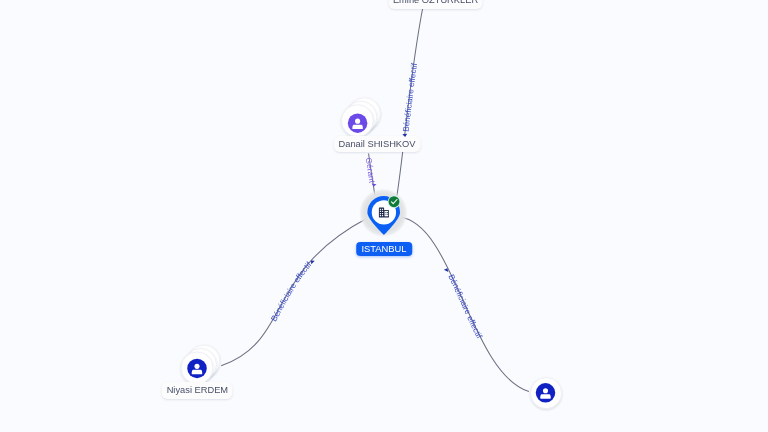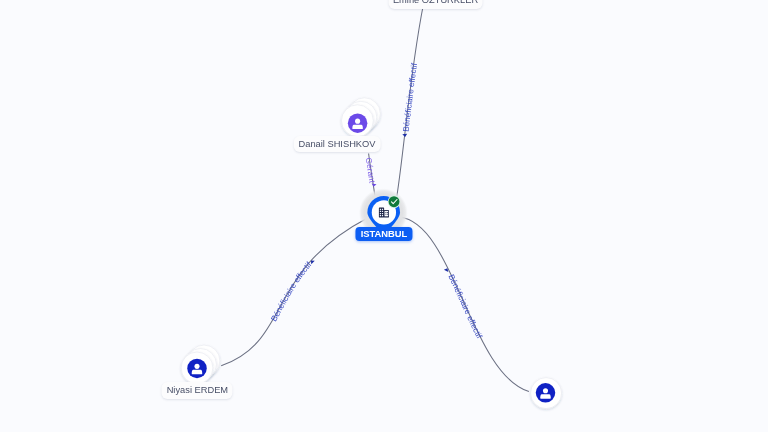"Danail SHISHKOV" div.pill { left: 337px -> 377px }
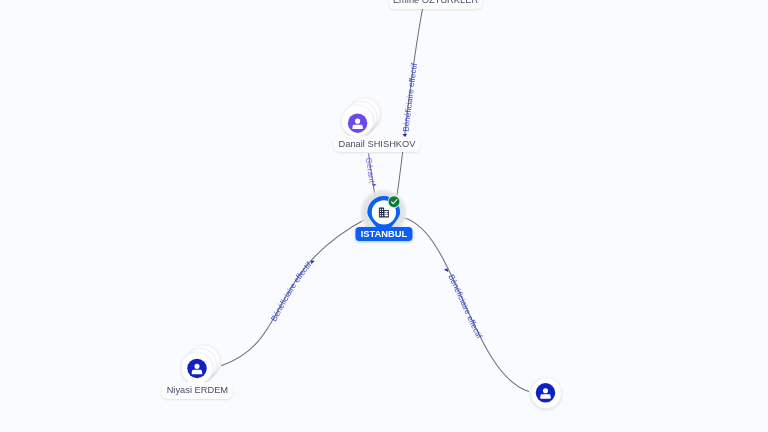"ISTANBUL" div.cpill { font-weight: bold -> none; top: 227px -> 242px }
